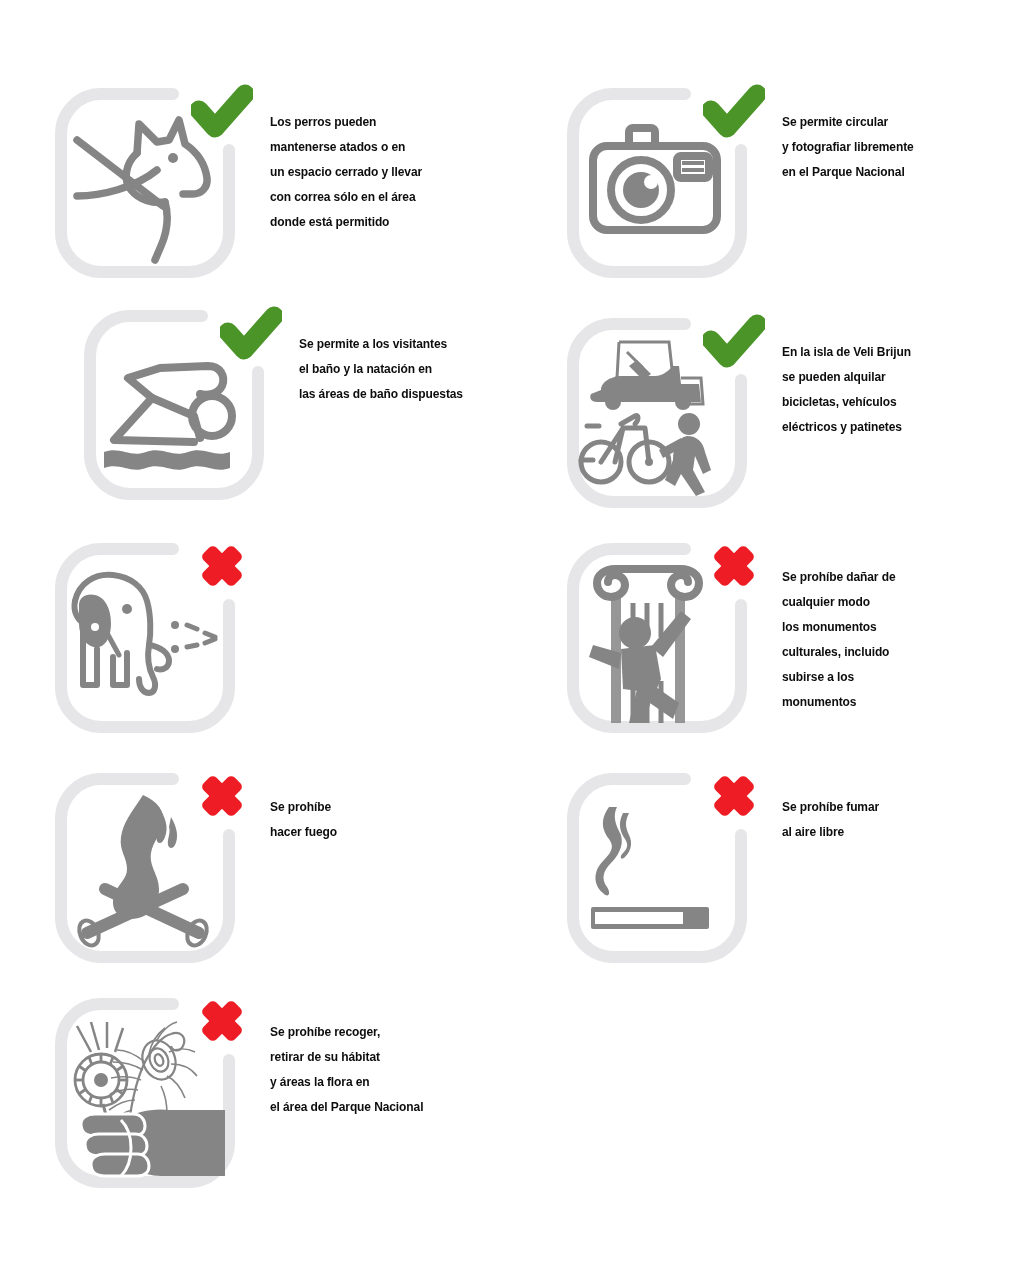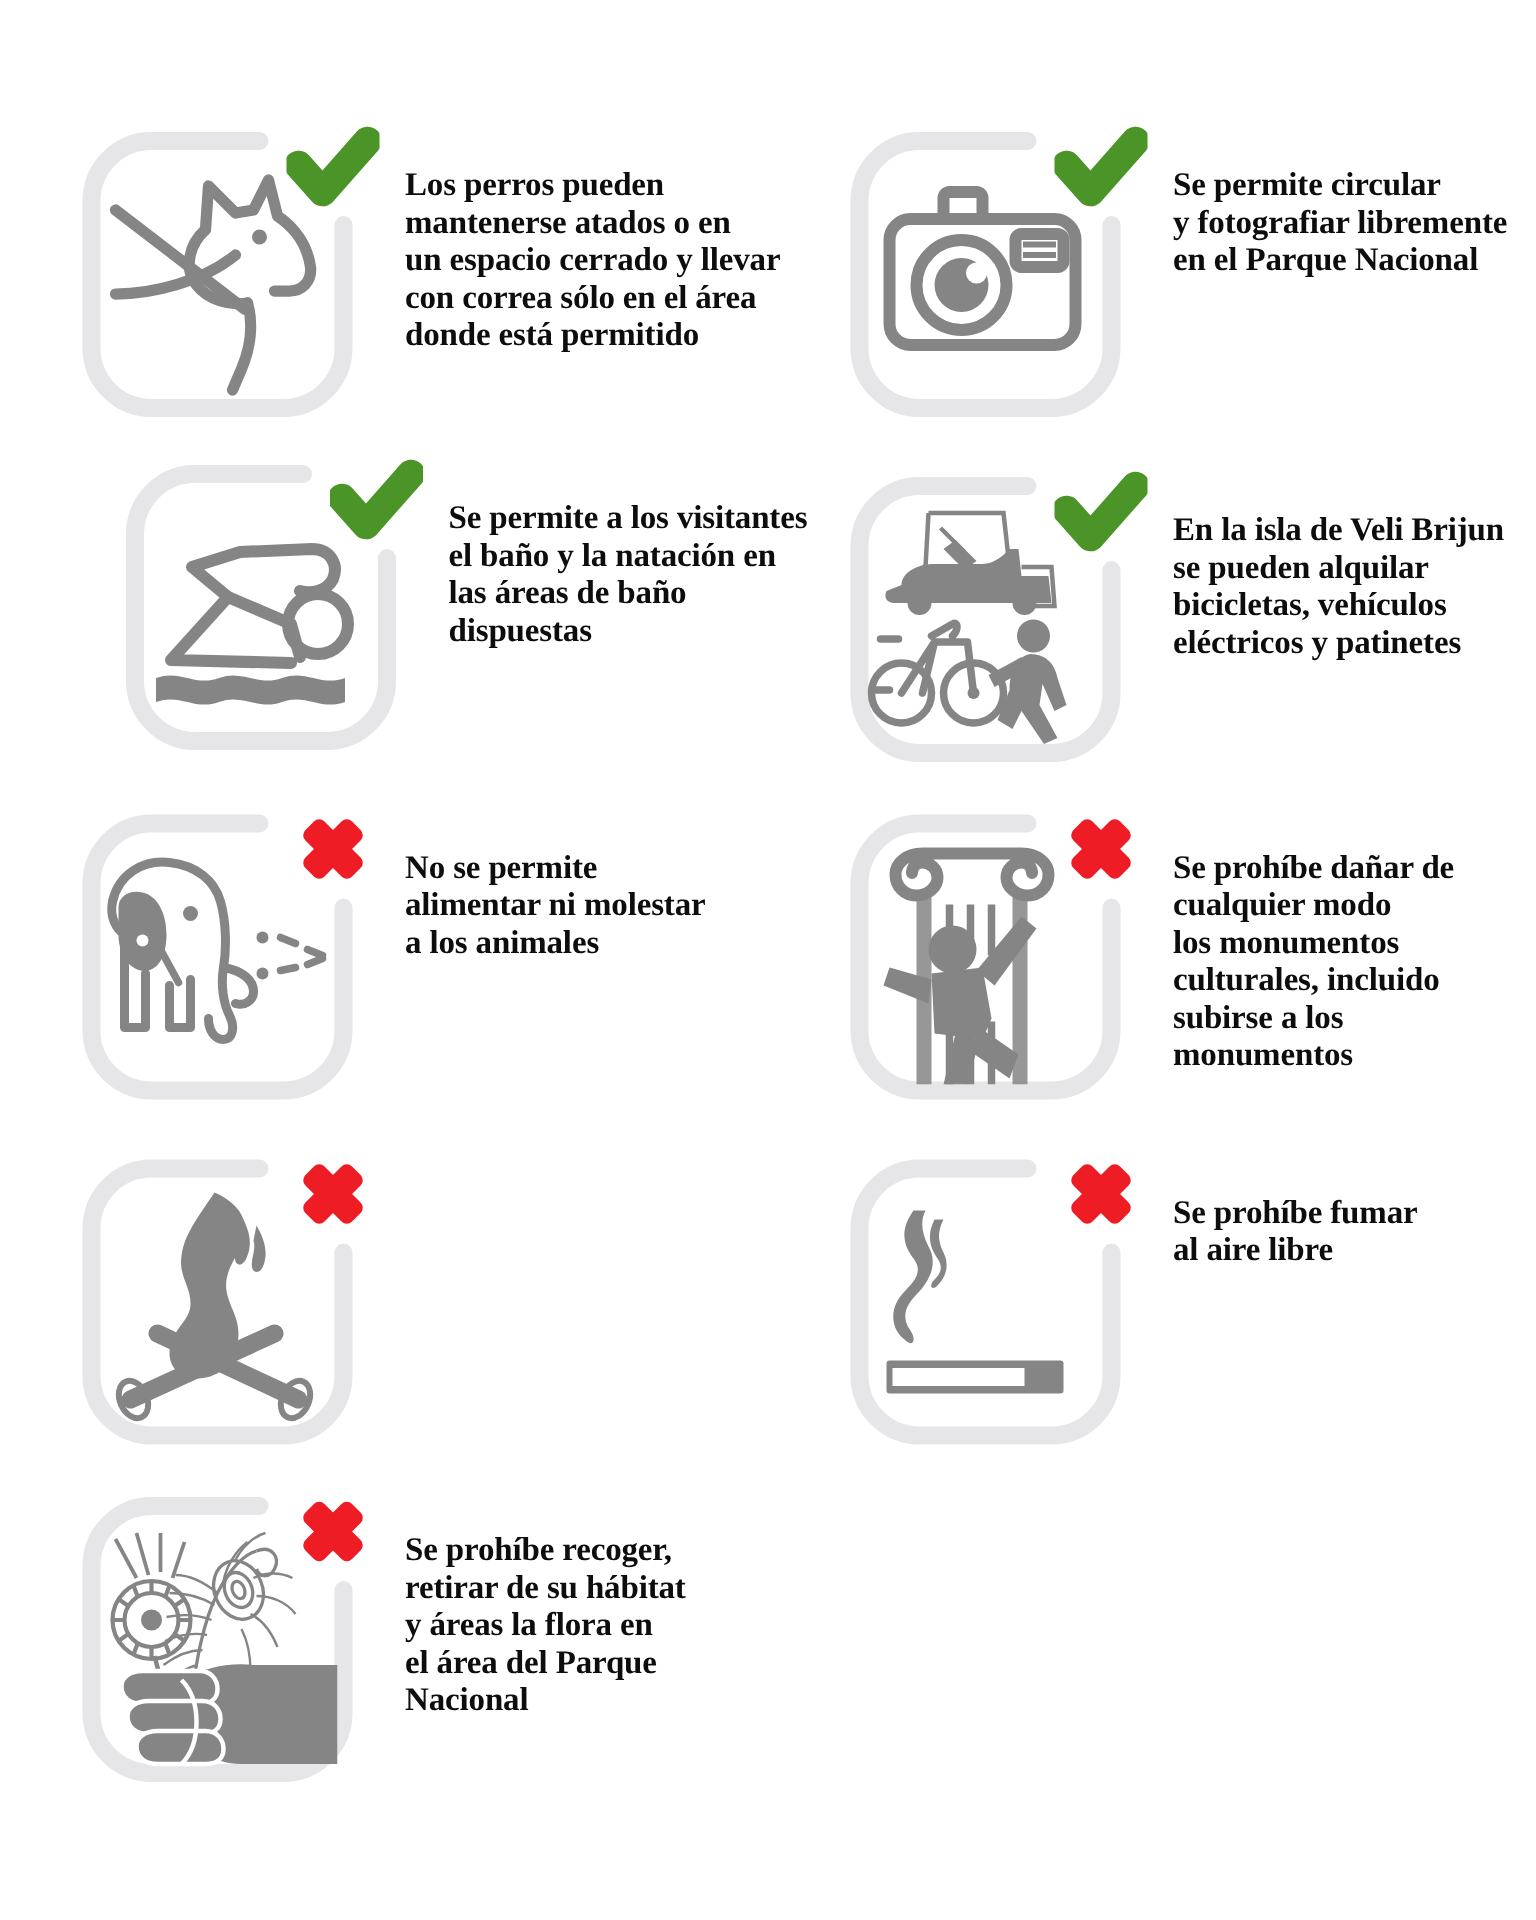"Los perros pueden" .rule-text { font-family: Liberation Serif, serif -> none; font-size: 22px -> 12px }
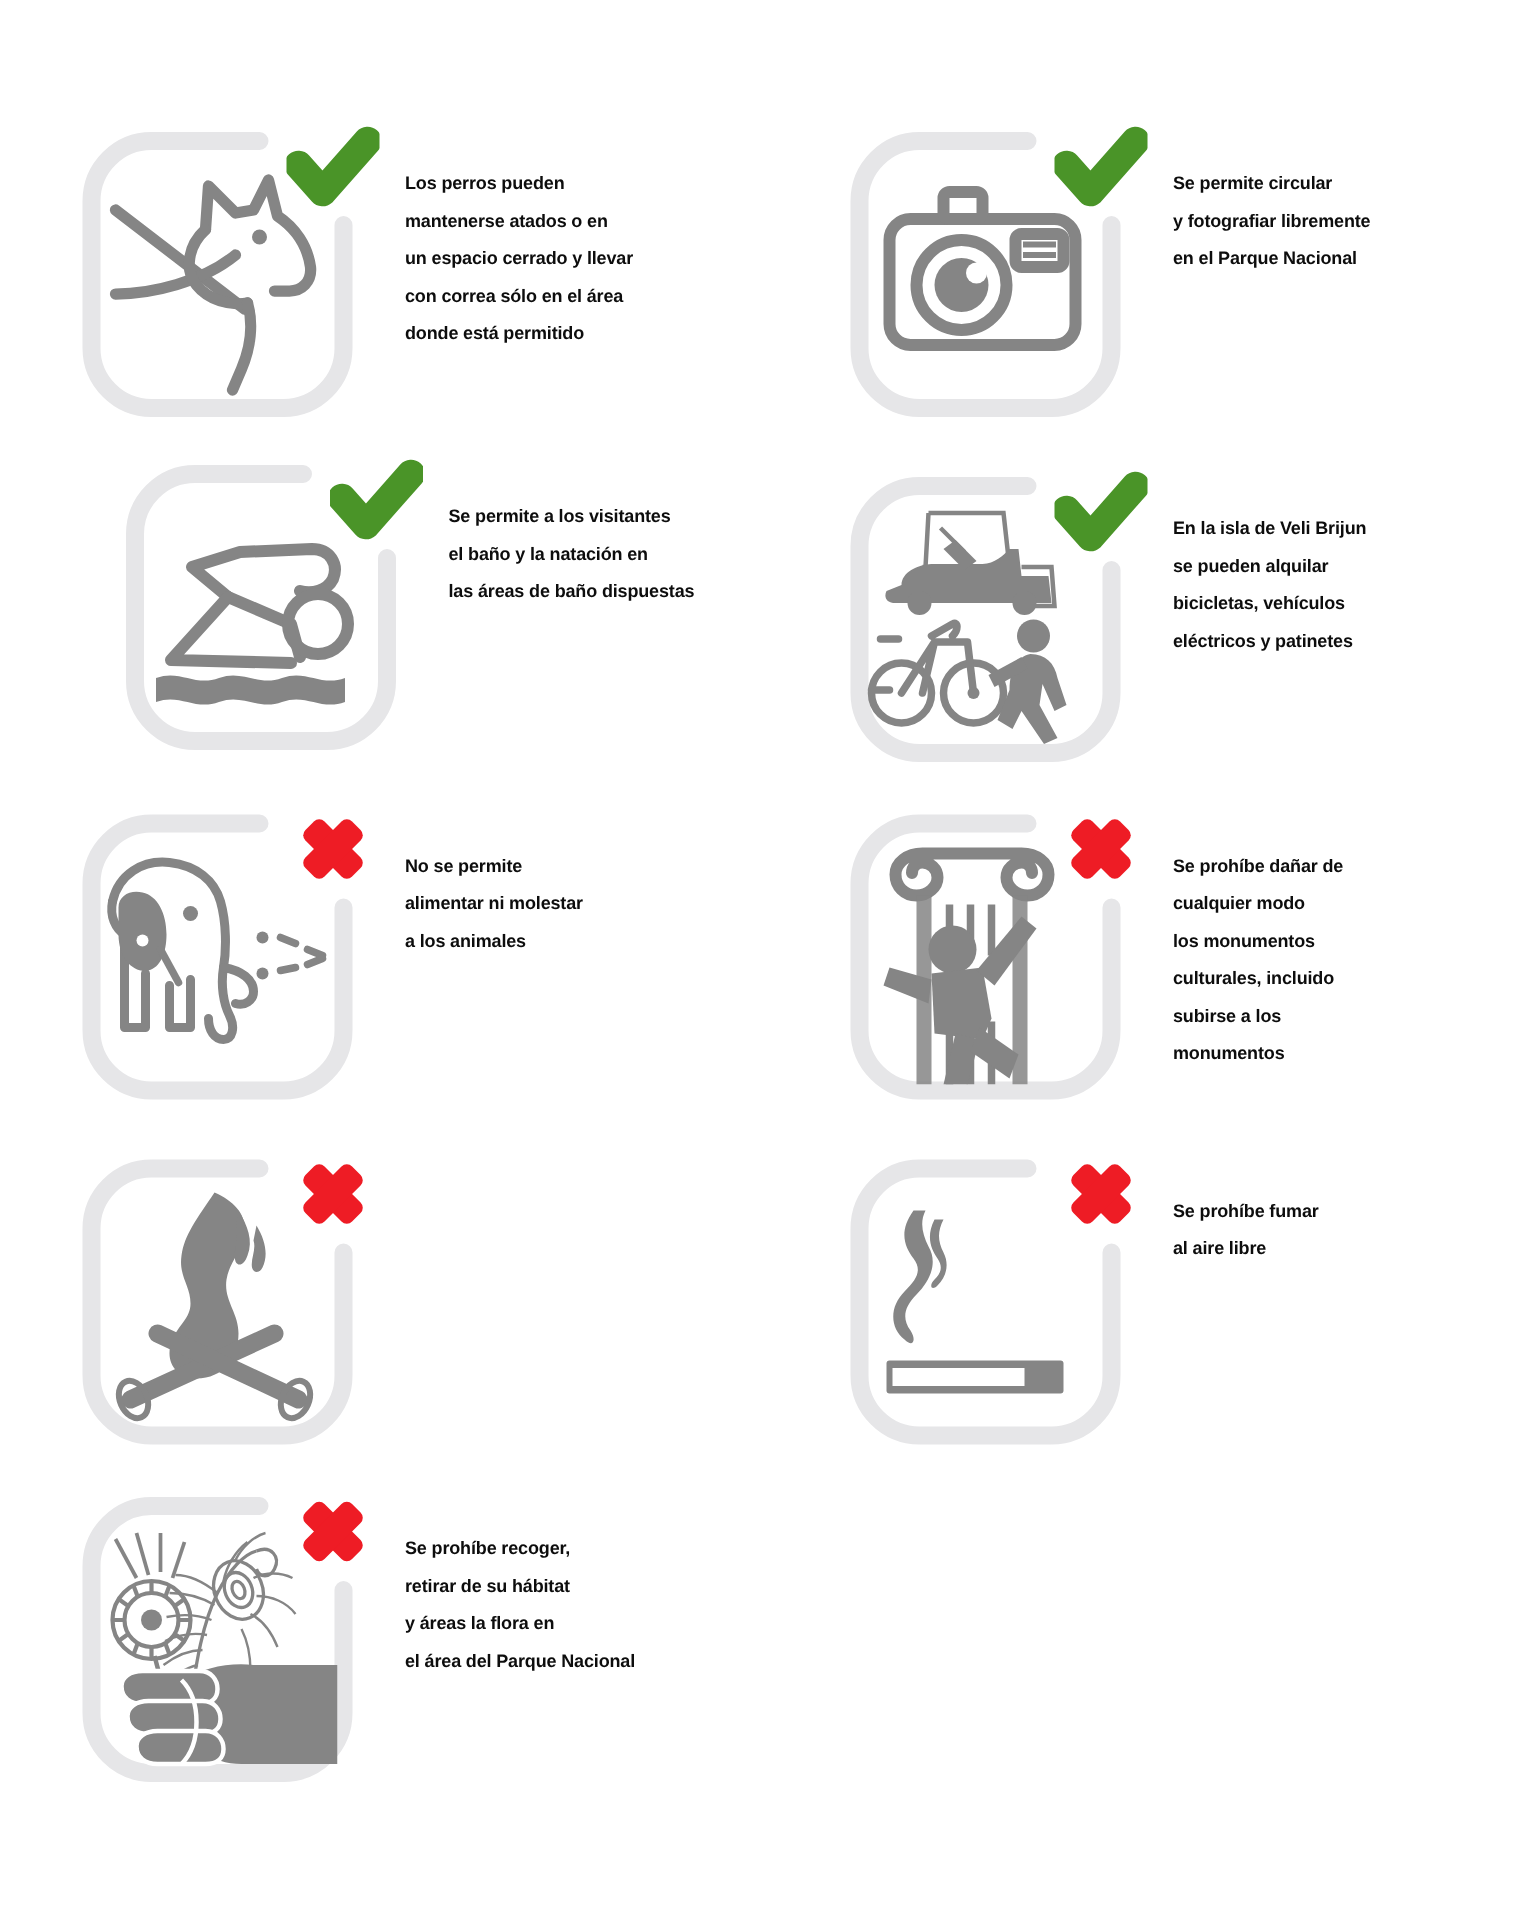"No se permite" div.rule-text { html: <div>No se permite alimentar ni molestar a los animales</div> -> none }
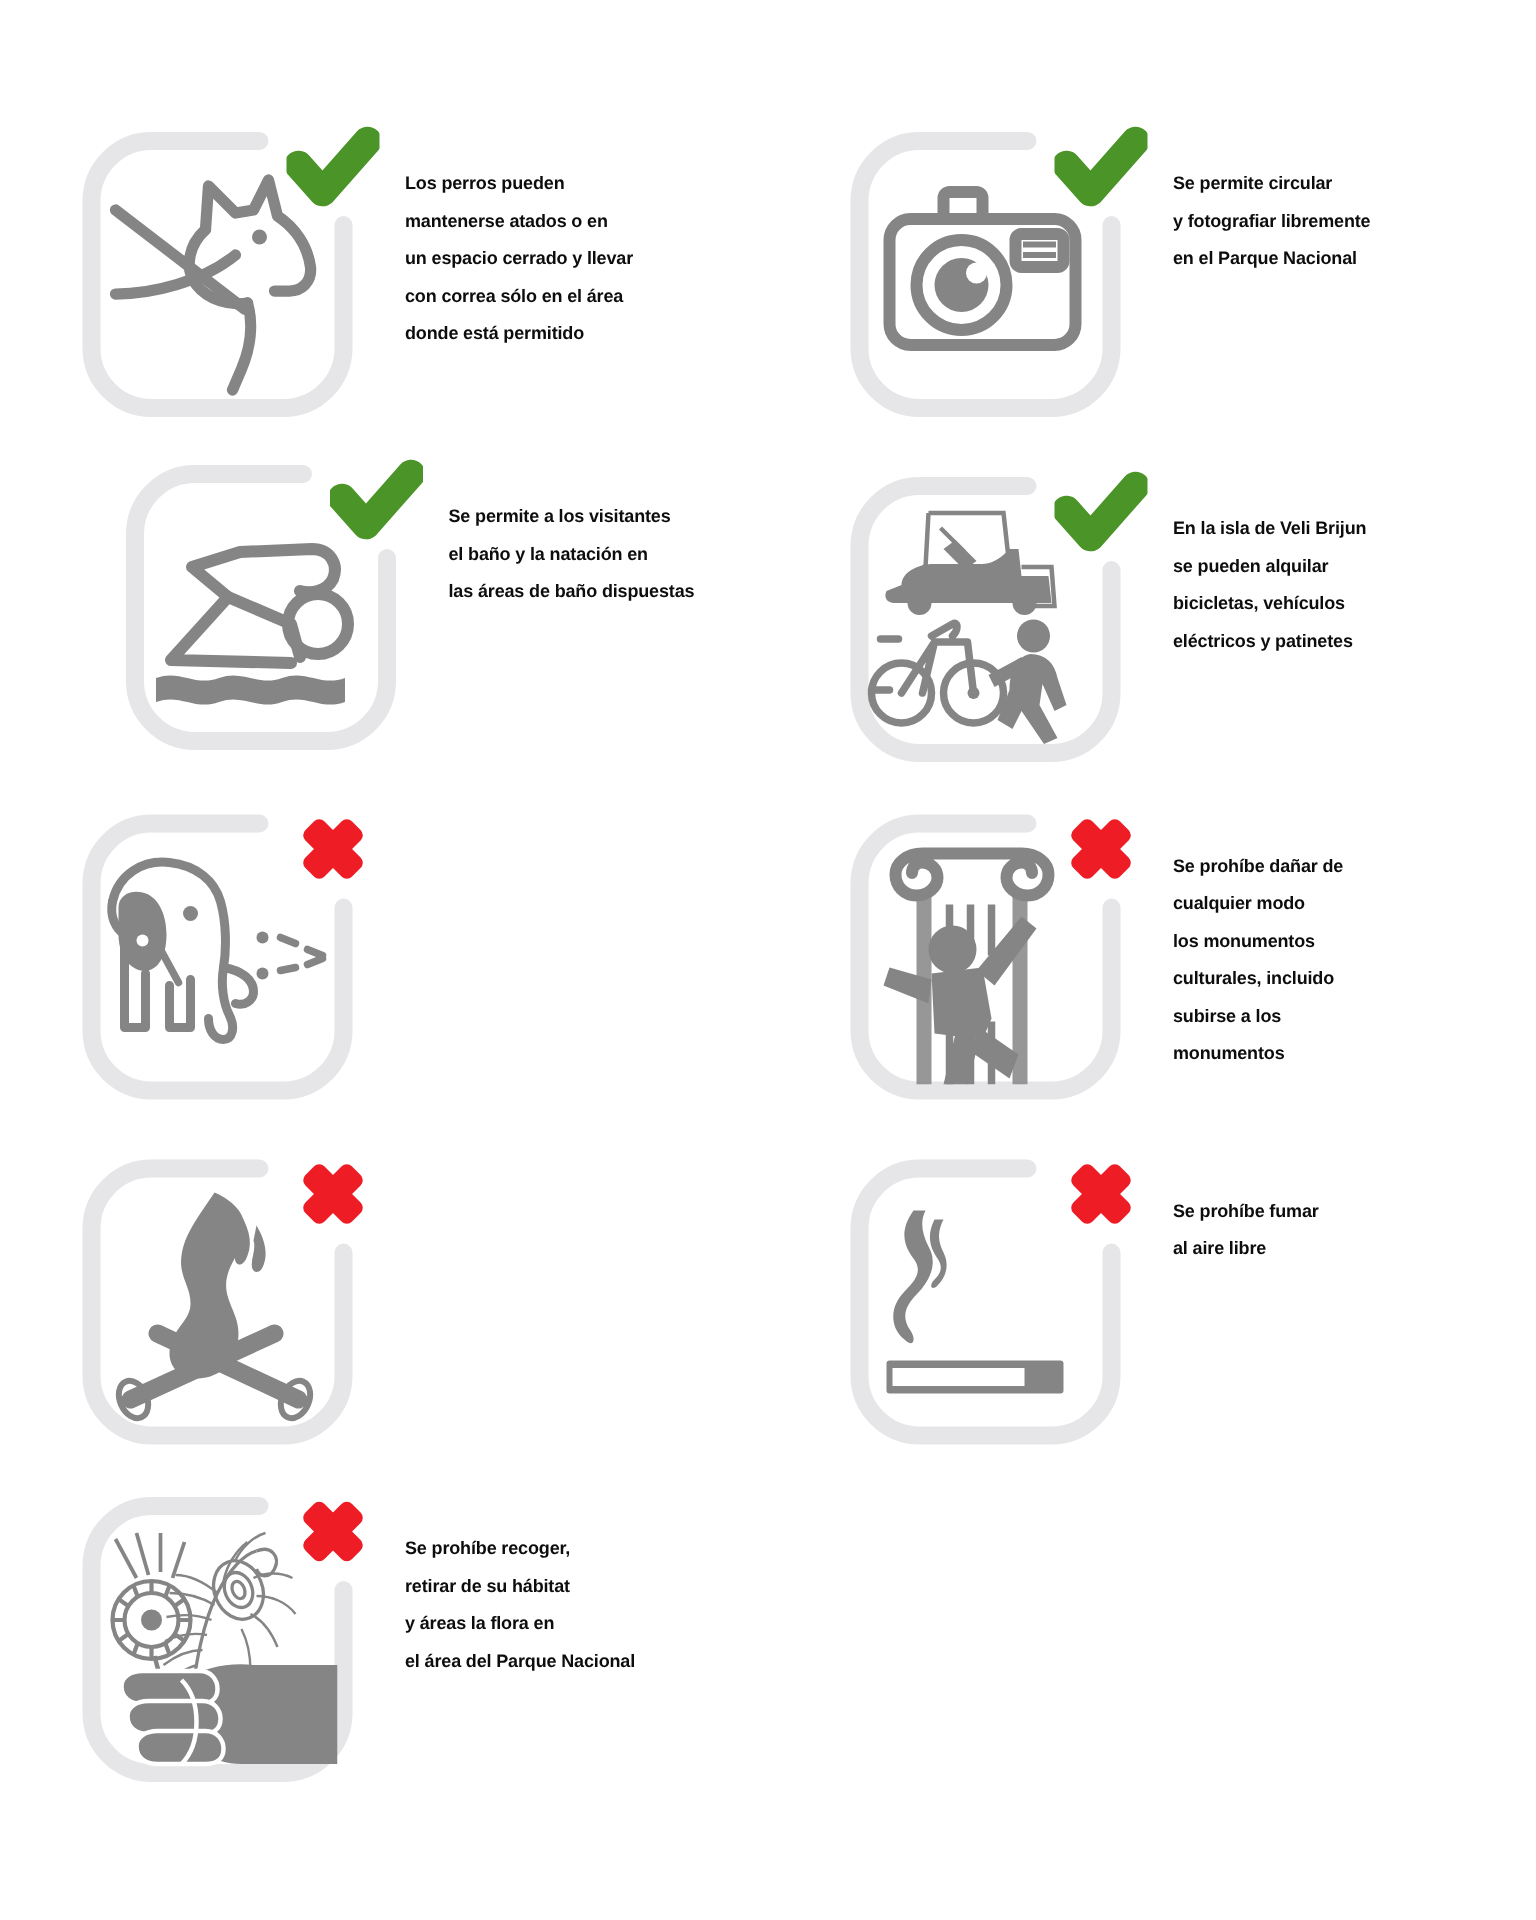"Se prohíbe" div.rule-text { html: none -> <div>Se prohíbe hacer fuego</div> }
